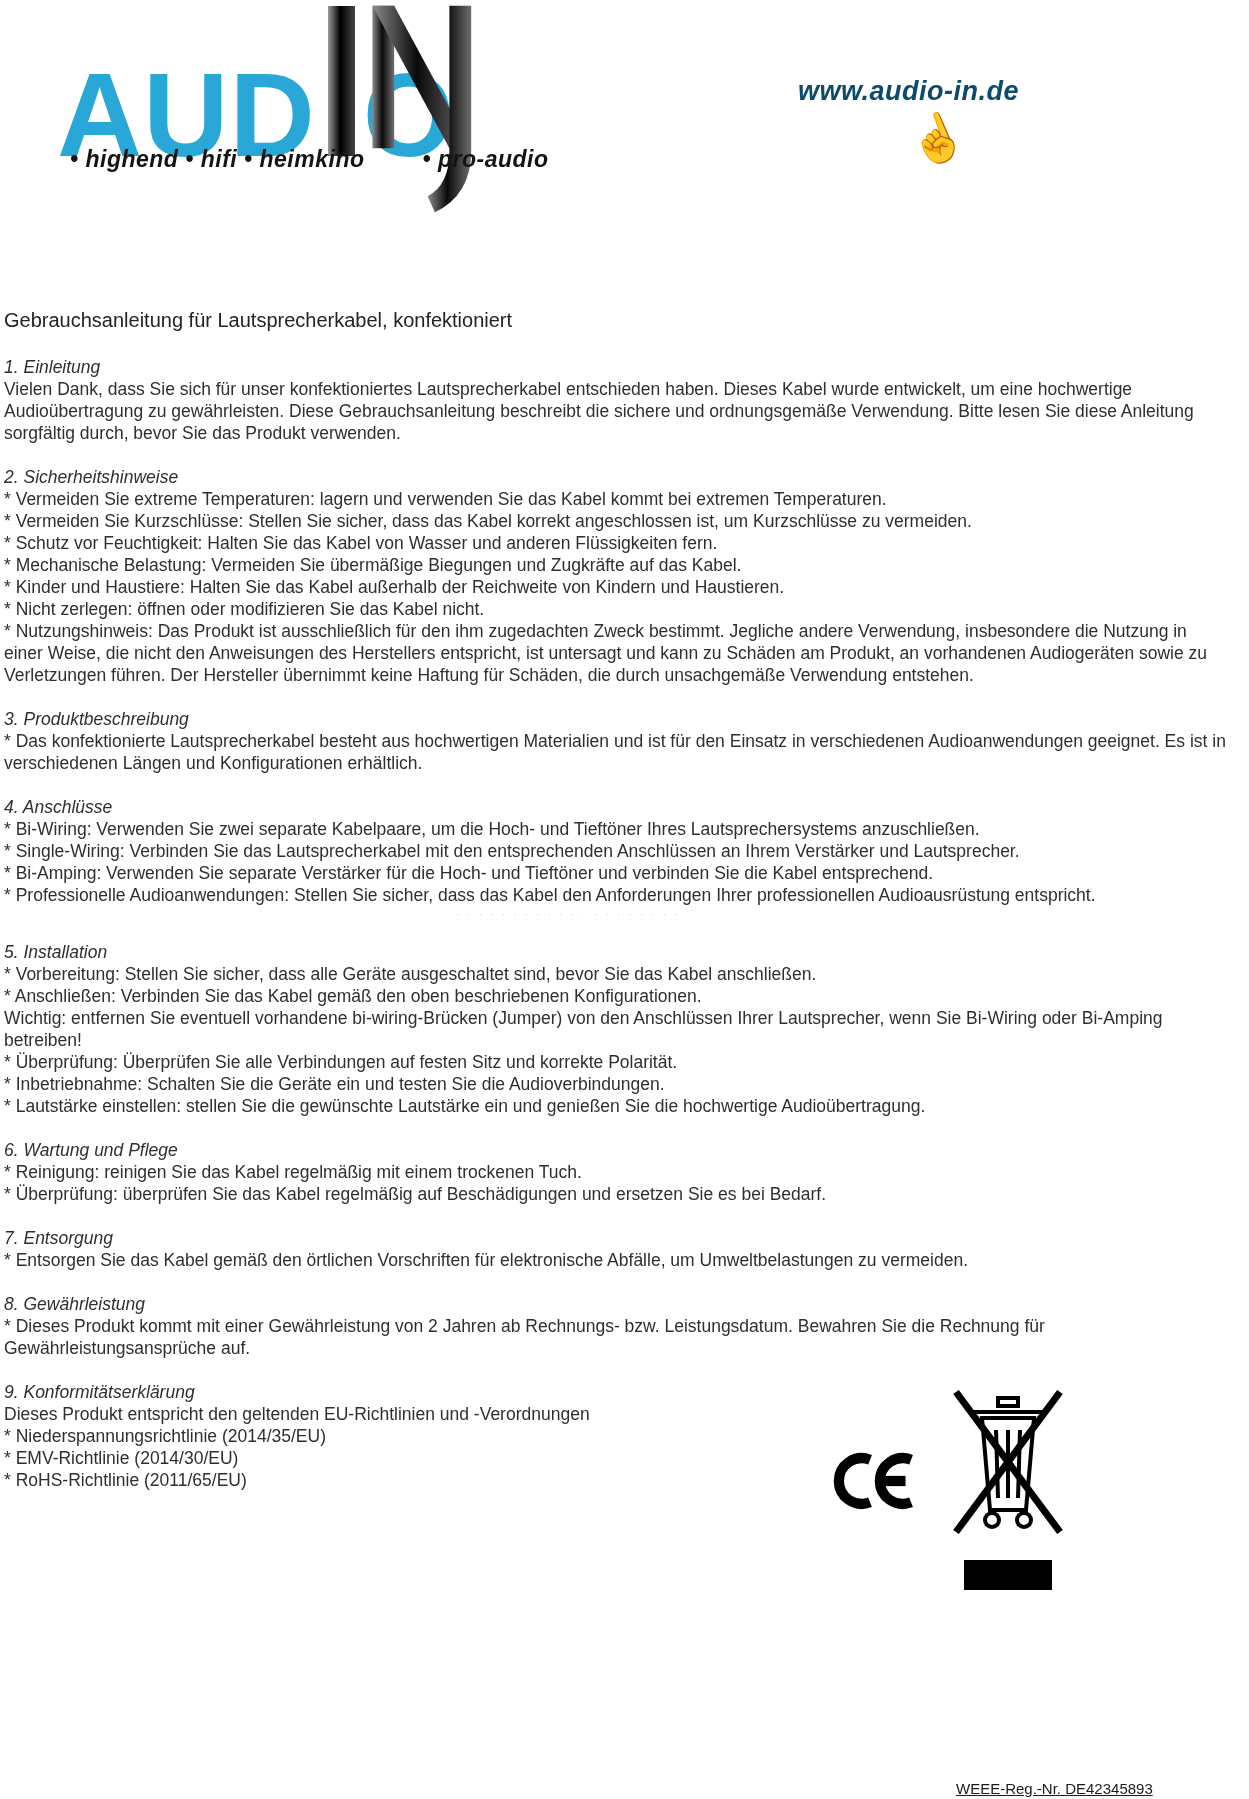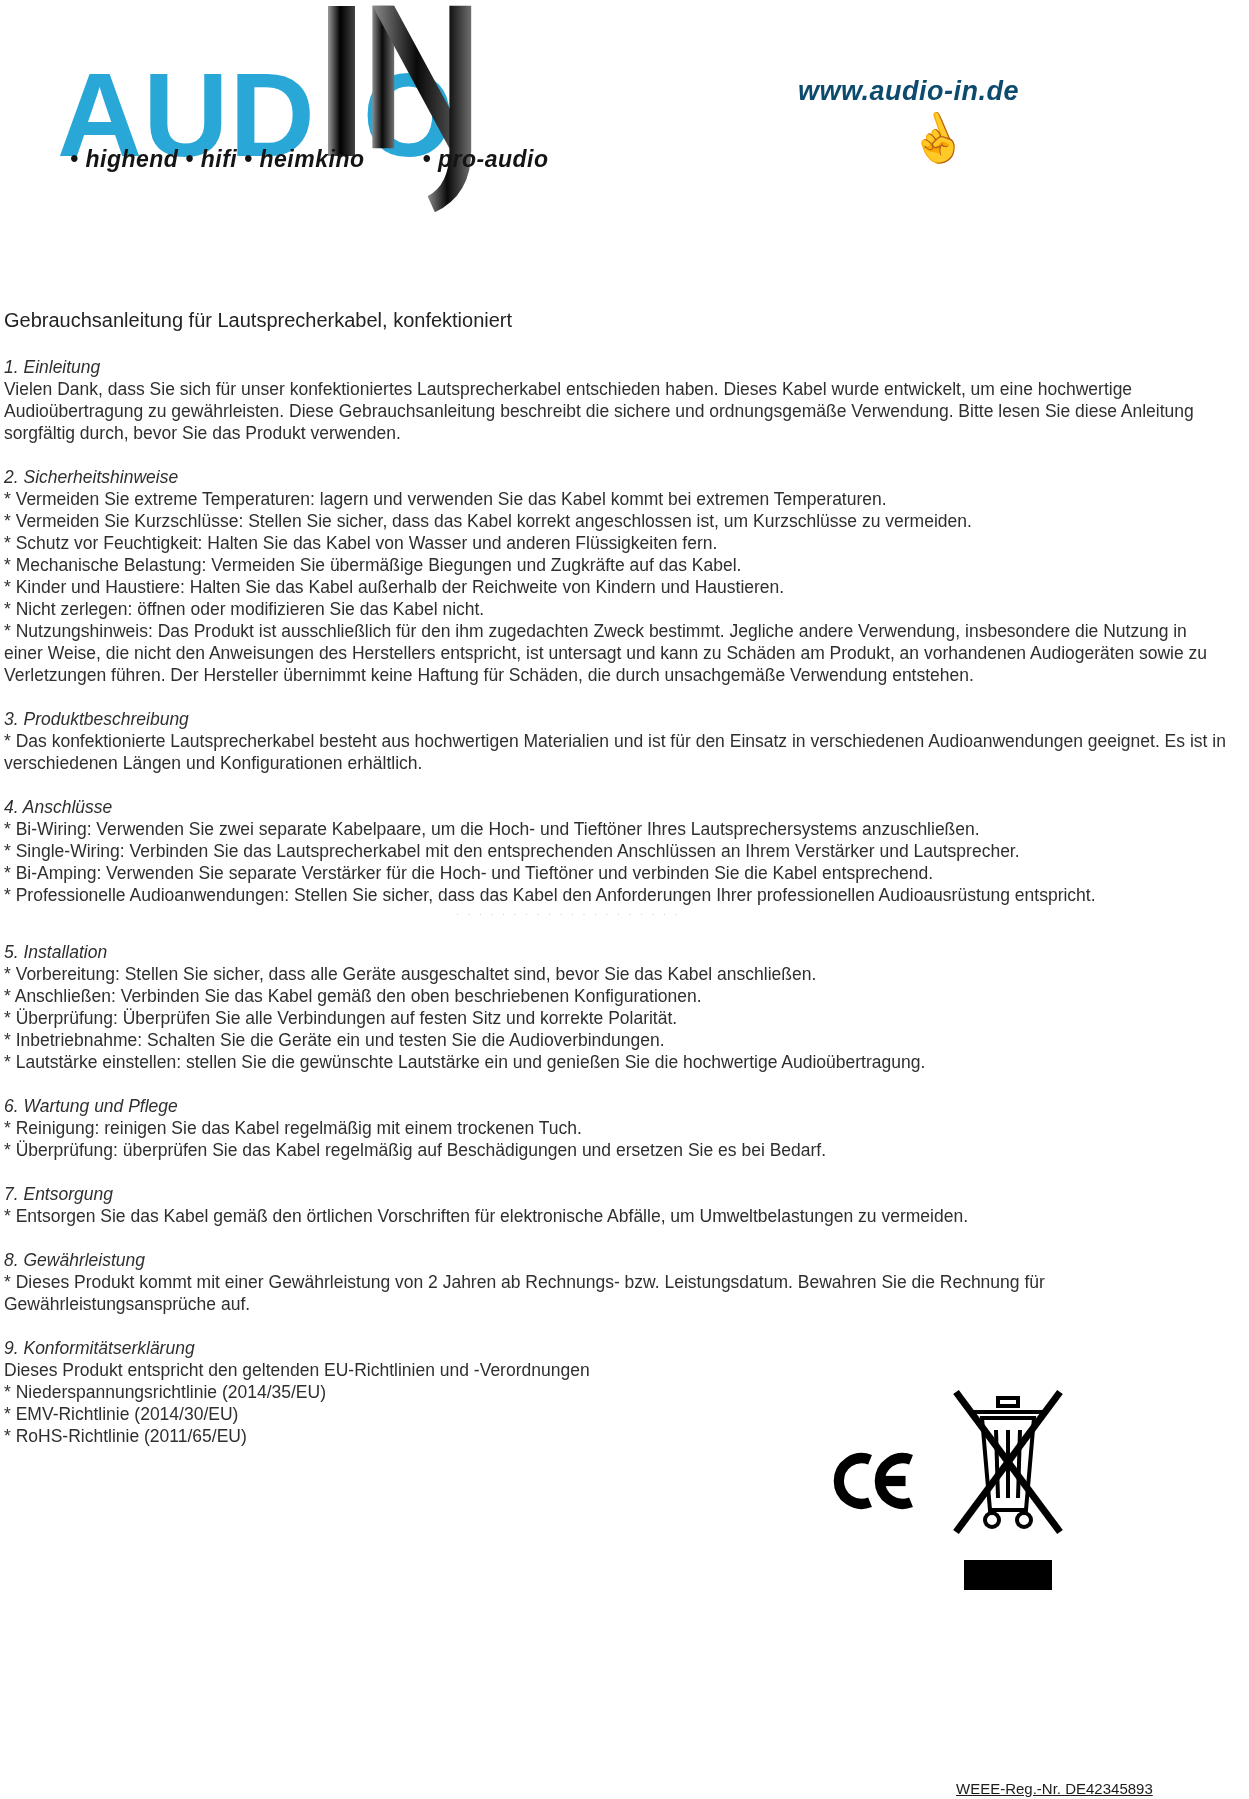"Wichtig: entfernen Sie eventuell" div.section-line { html: none -> <div>Wichtig: entfernen Sie eventuell vorhandene bi-wiring-Brücken (Jumper) von den Anschlüssen Ihrer Lautsprecher, wenn Sie Bi-Wiring oder Bi-Amping betreiben!</div> }
